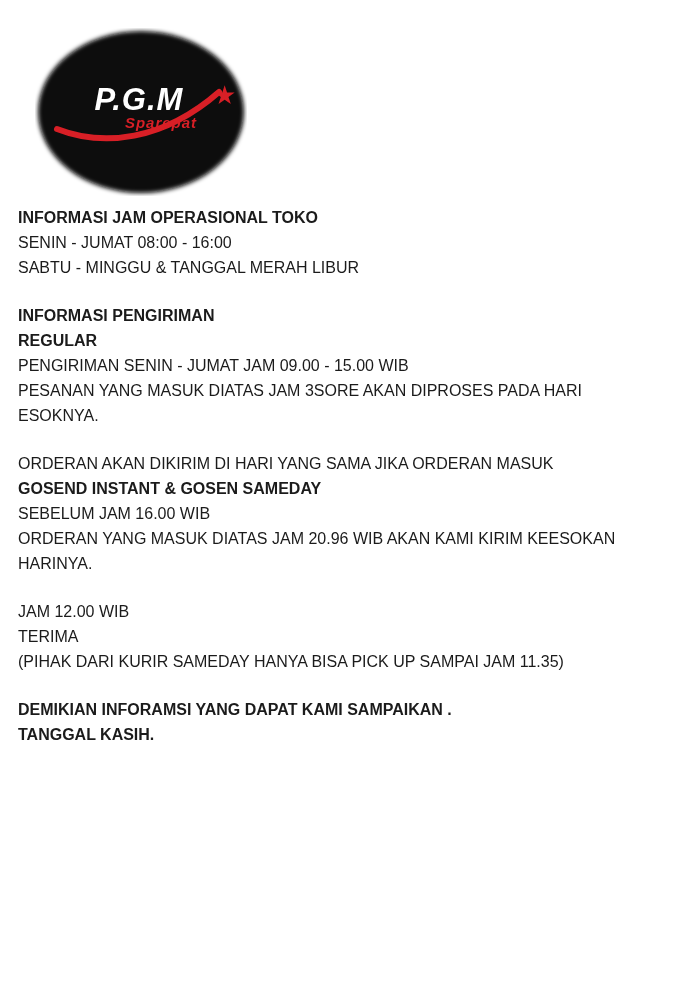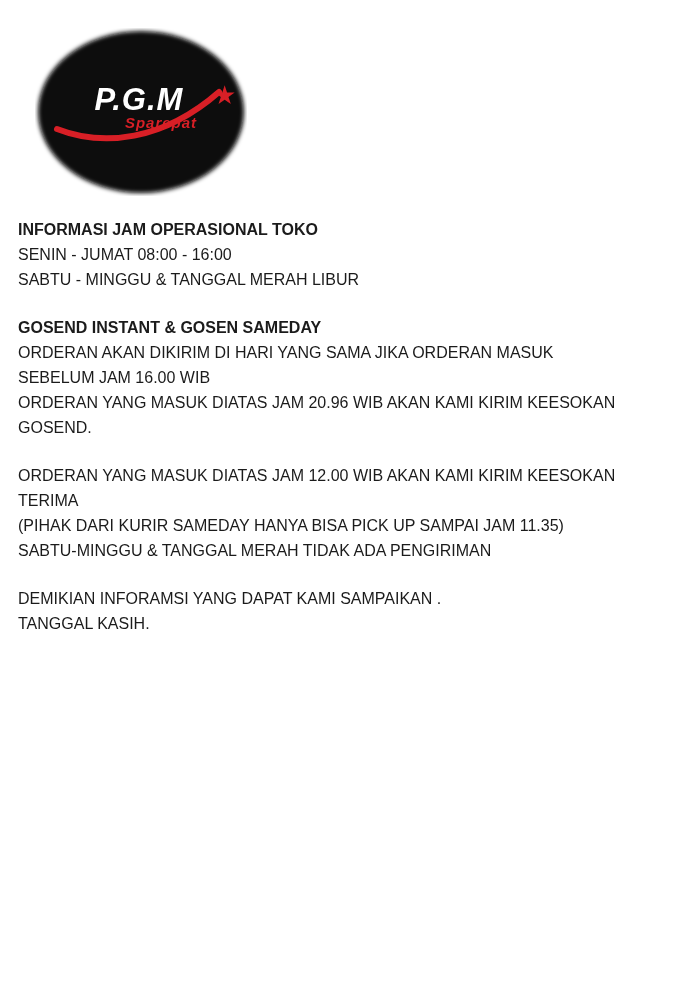"INFORMASI JAM OPERASIONAL TOKO" .content { top: 217px -> 205px }
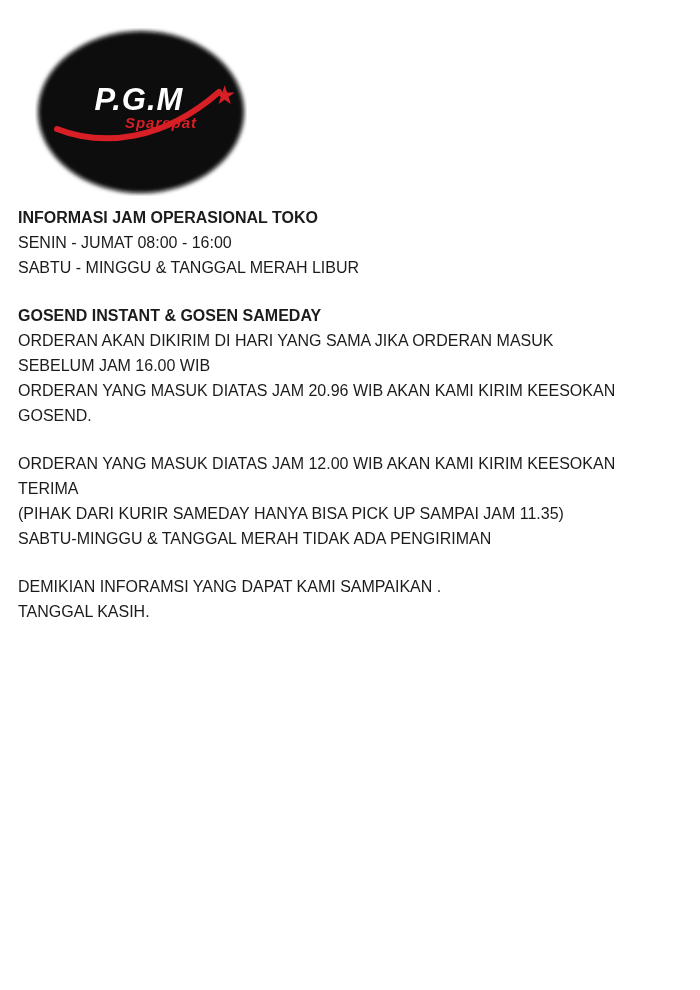"INFORMASI PENGIRIMAN" div.section { html: none -> <div> <div>INFORMASI PENGIRIMAN</div> <div>REGULAR</div> <div>PENGIRIMAN SENIN - JUMAT JAM 09.00 - 15.00 WIB</div> <div>PESANAN YANG MASUK DIATAS JAM 3SORE AKAN DIPROSES PADA HARI</div> <div>ESOKNYA.</div> </div> }
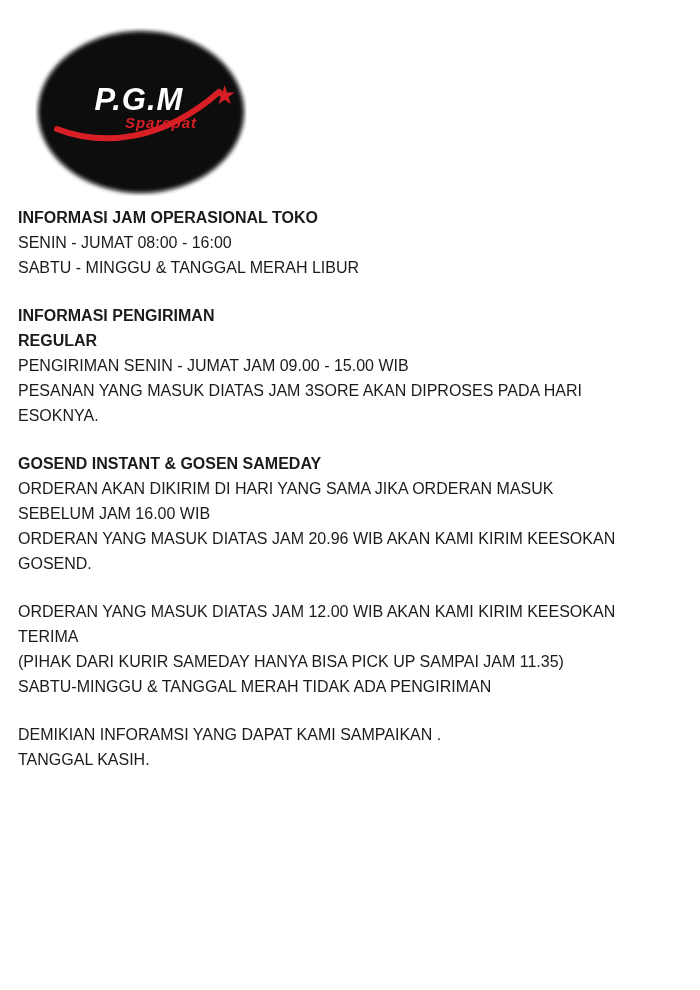"GOSEND INSTANT & GOSEN SAMEDAY" div.line { order: before "ORDERAN AKAN DIKIRIM DI HARI" -> after "ORDERAN AKAN DIKIRIM DI HARI" }
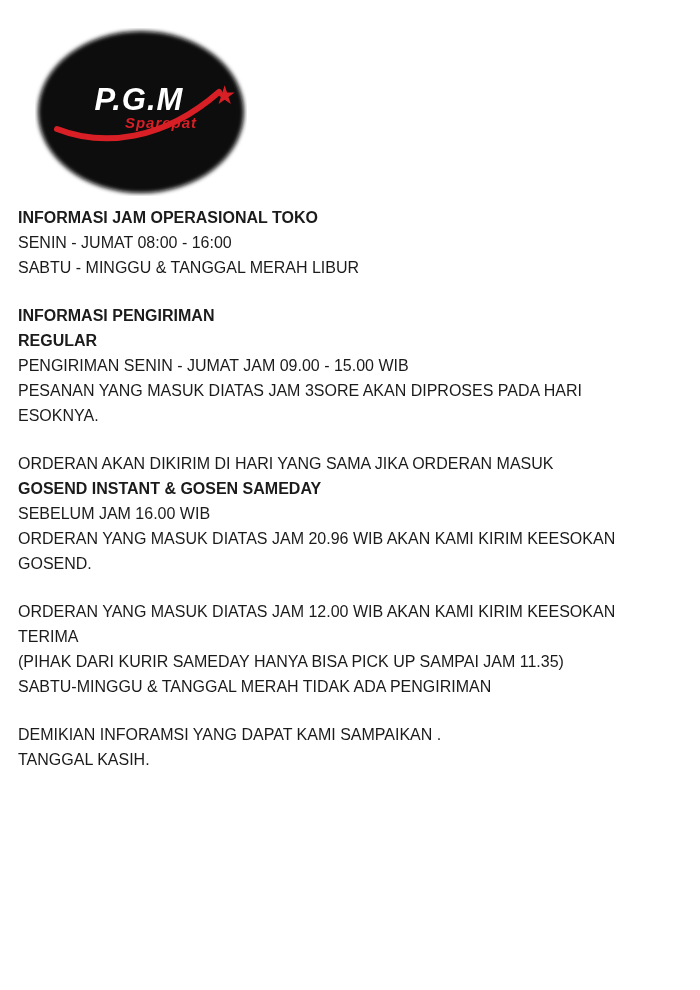"GOSEND." div.line { text: GOSEND -> HARINYA }
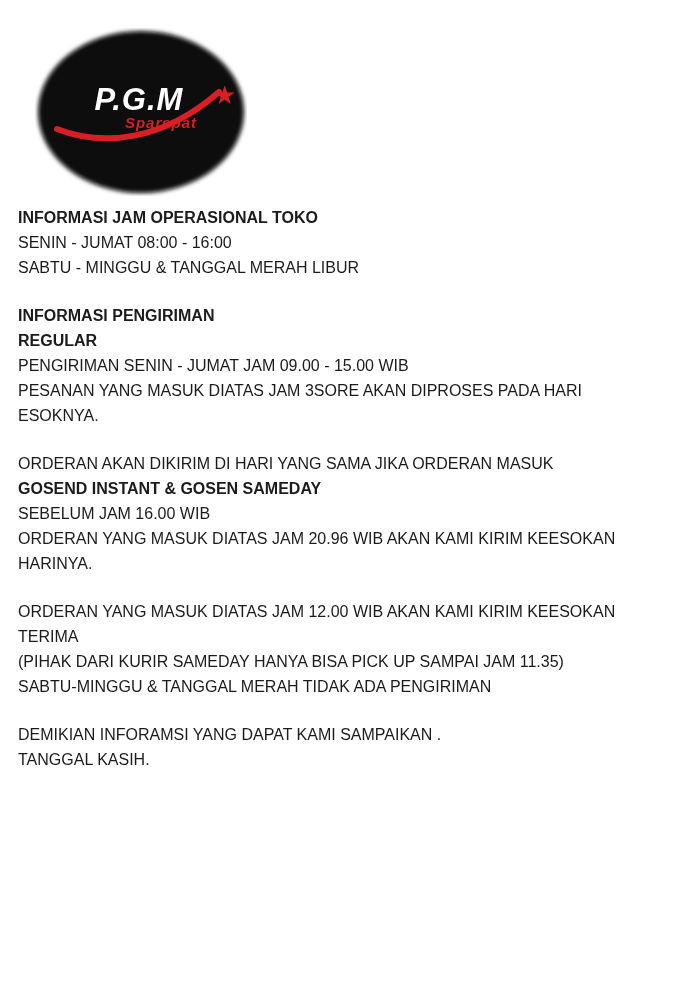"JAM 12.00 WIB" div.line { html: none -> <div>JAM 12.00 WIB</div> }
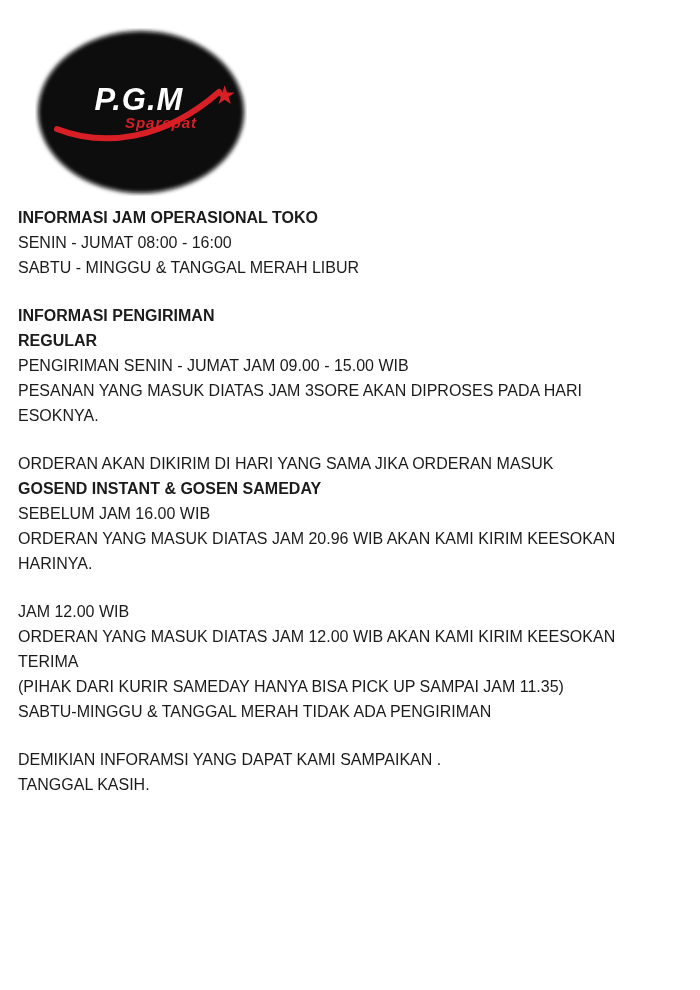"ORDERAN YANG MASUK DIATAS JAM 12.00" div.line { html: <div>ORDERAN YANG MASUK DIATAS JAM 12.00 WIB AKAN KAMI KIRIM KEESOKAN</div> -> none }
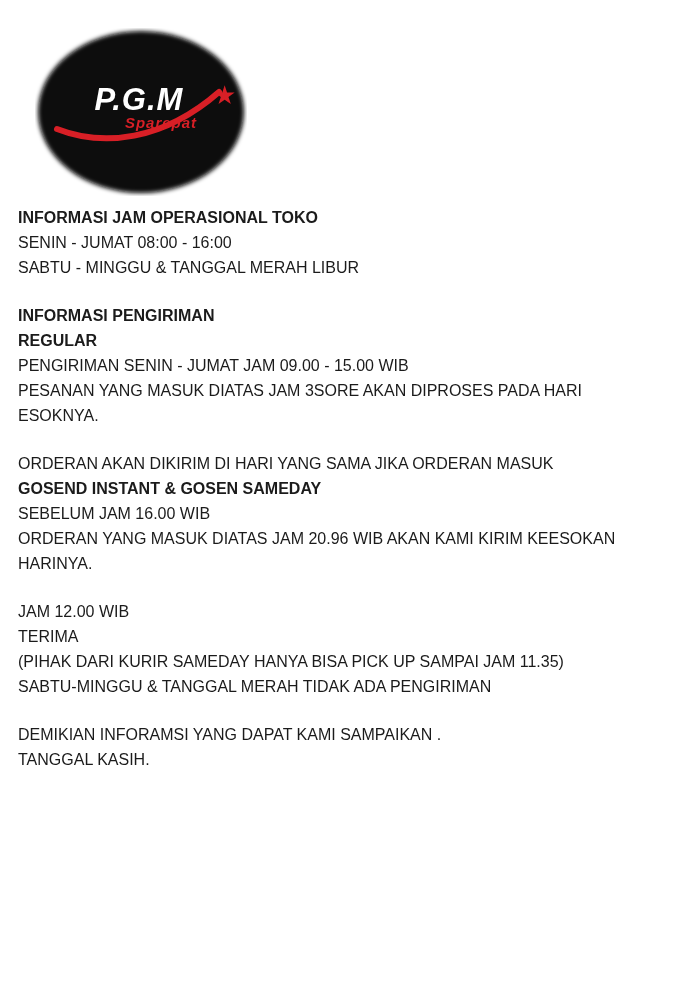"SABTU-MINGGU & TANGGAL MERAH TIDAK" div.line { html: <div>SABTU-MINGGU &amp; TANGGAL MERAH TIDAK ADA PENGIRIMAN</div> -> none }
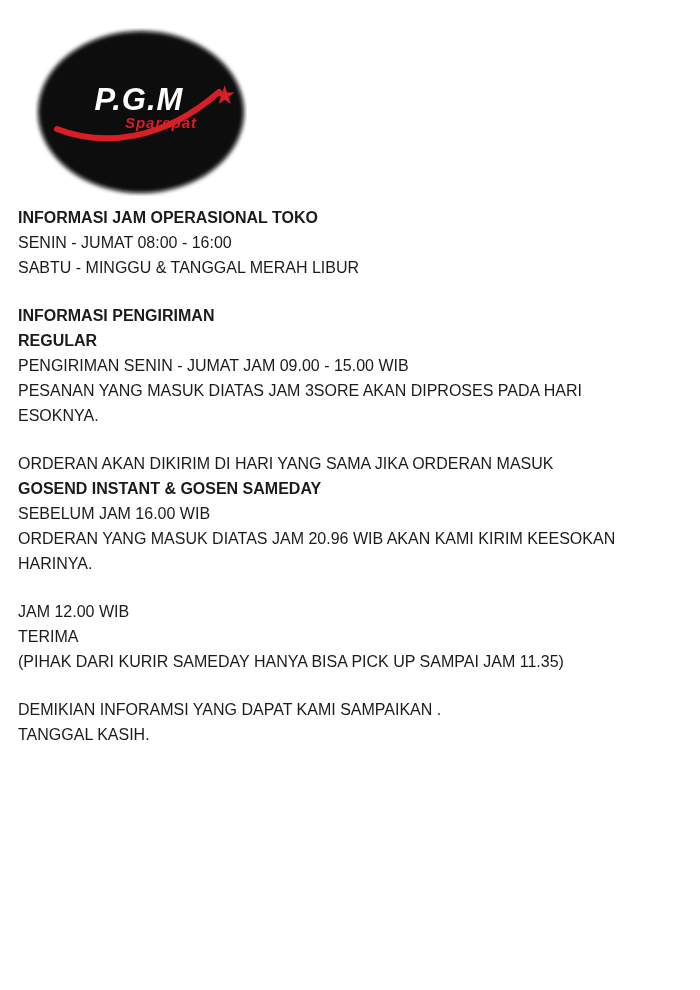"DEMIKIAN INFORAMSI YANG DAPAT KAMI" .section:last-child { font-weight: none -> bold }
